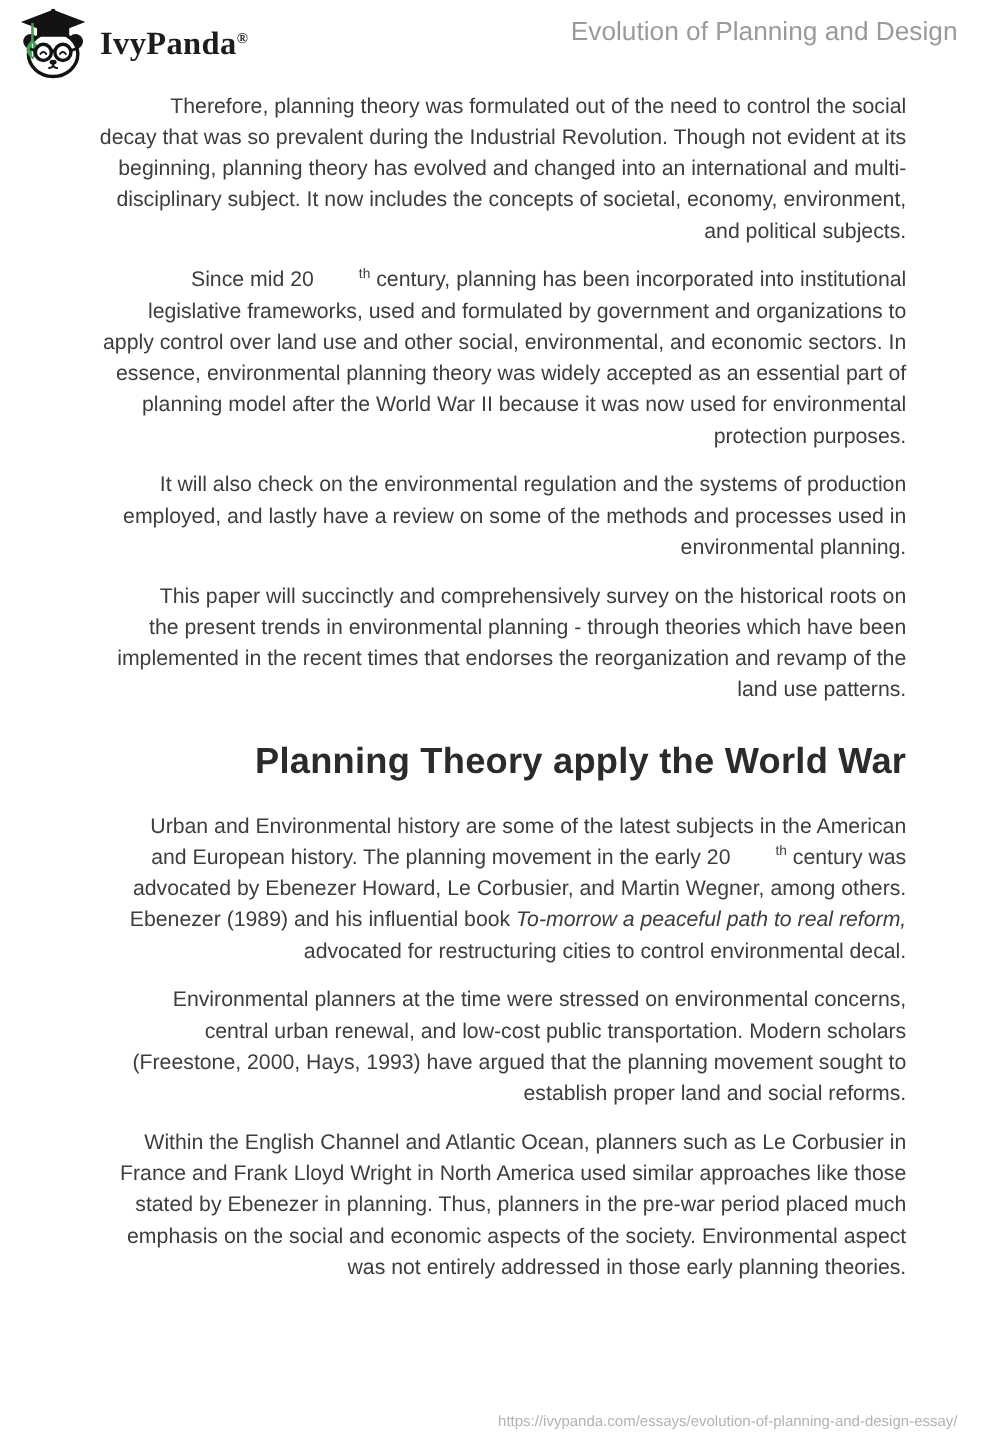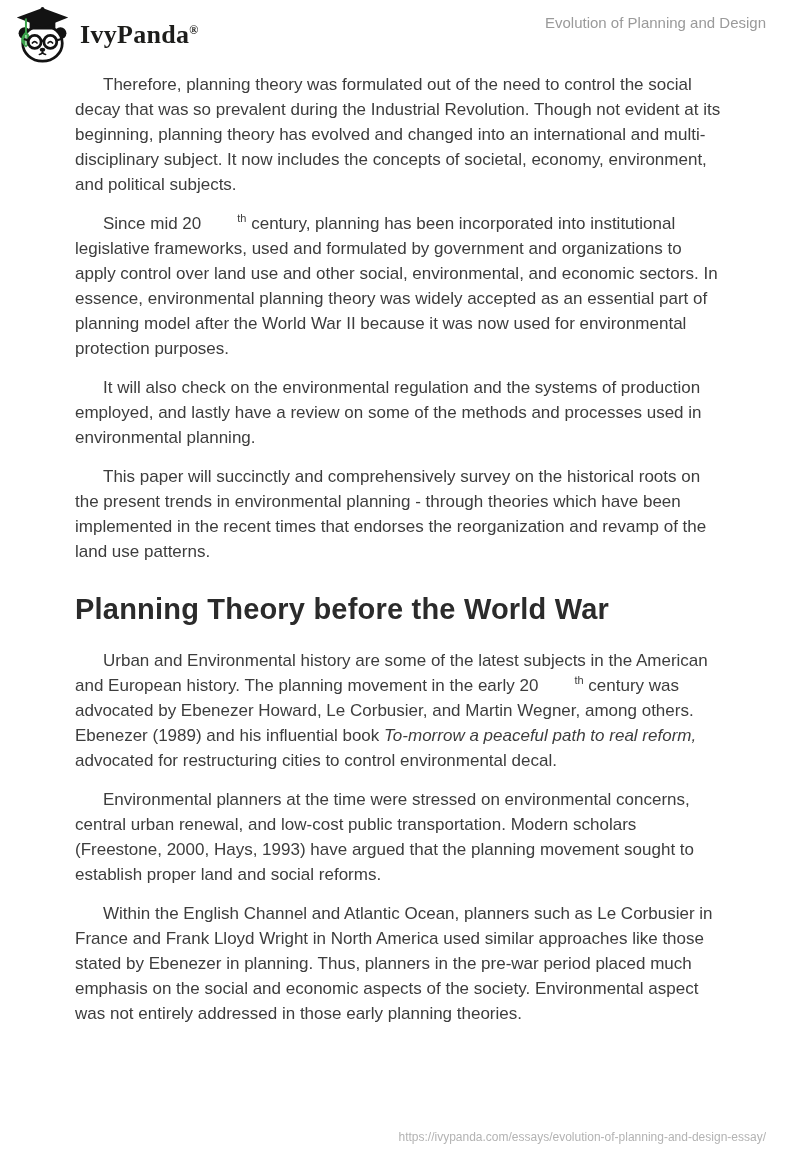"Evolution of Planning and Design" .doc-title { font-size: 15px -> 21px }
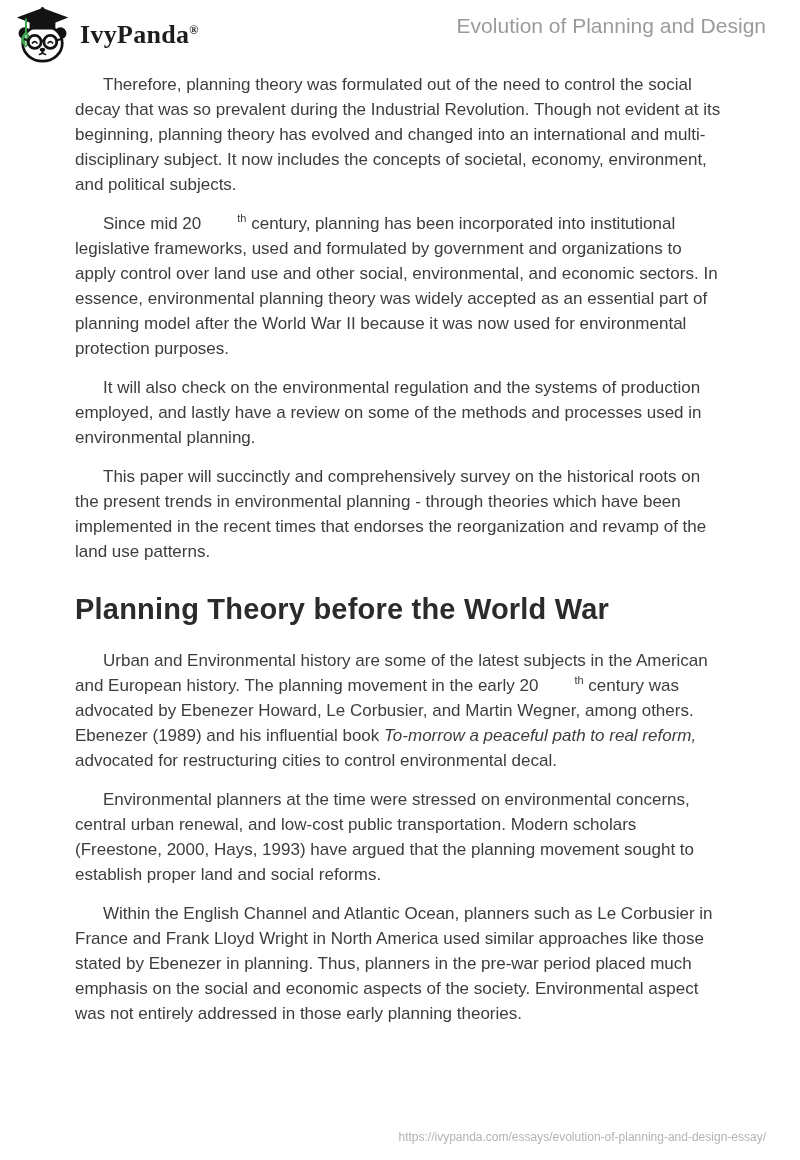"Therefore, planning theory was" .article { text-align: none -> right }
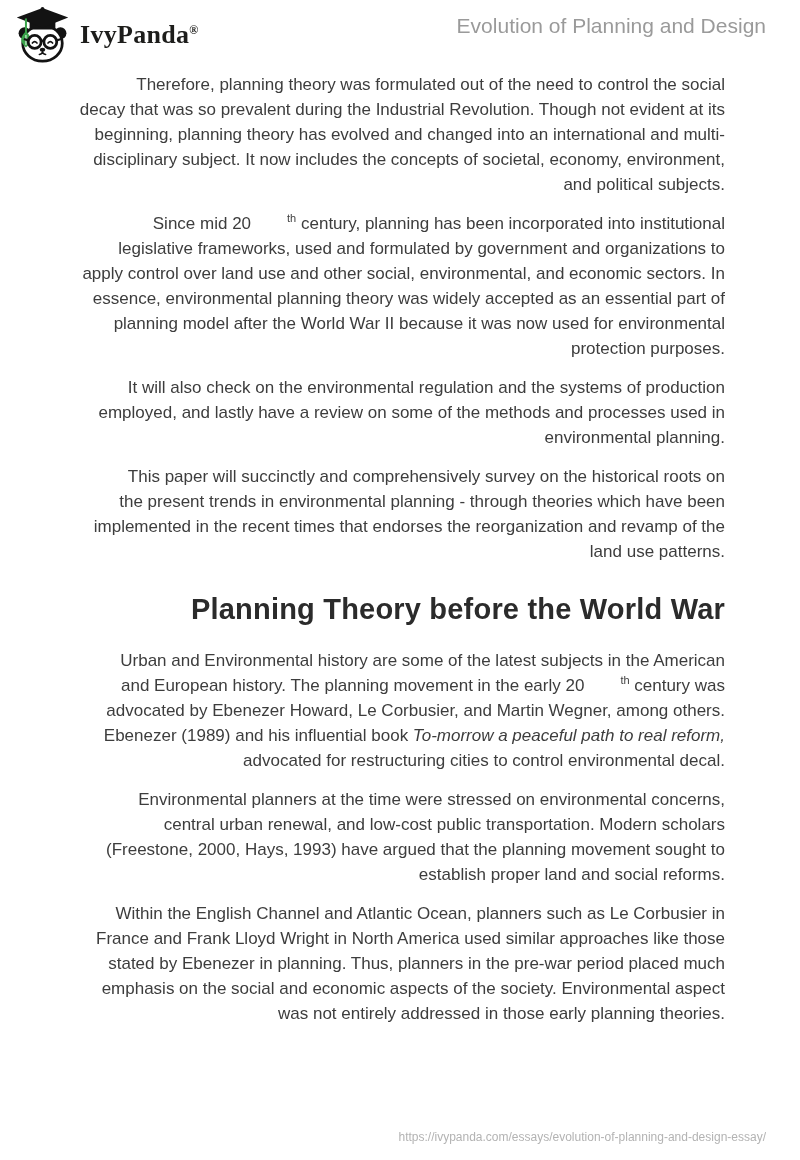"Planning Theory before the World" span { text: before -> apply }
